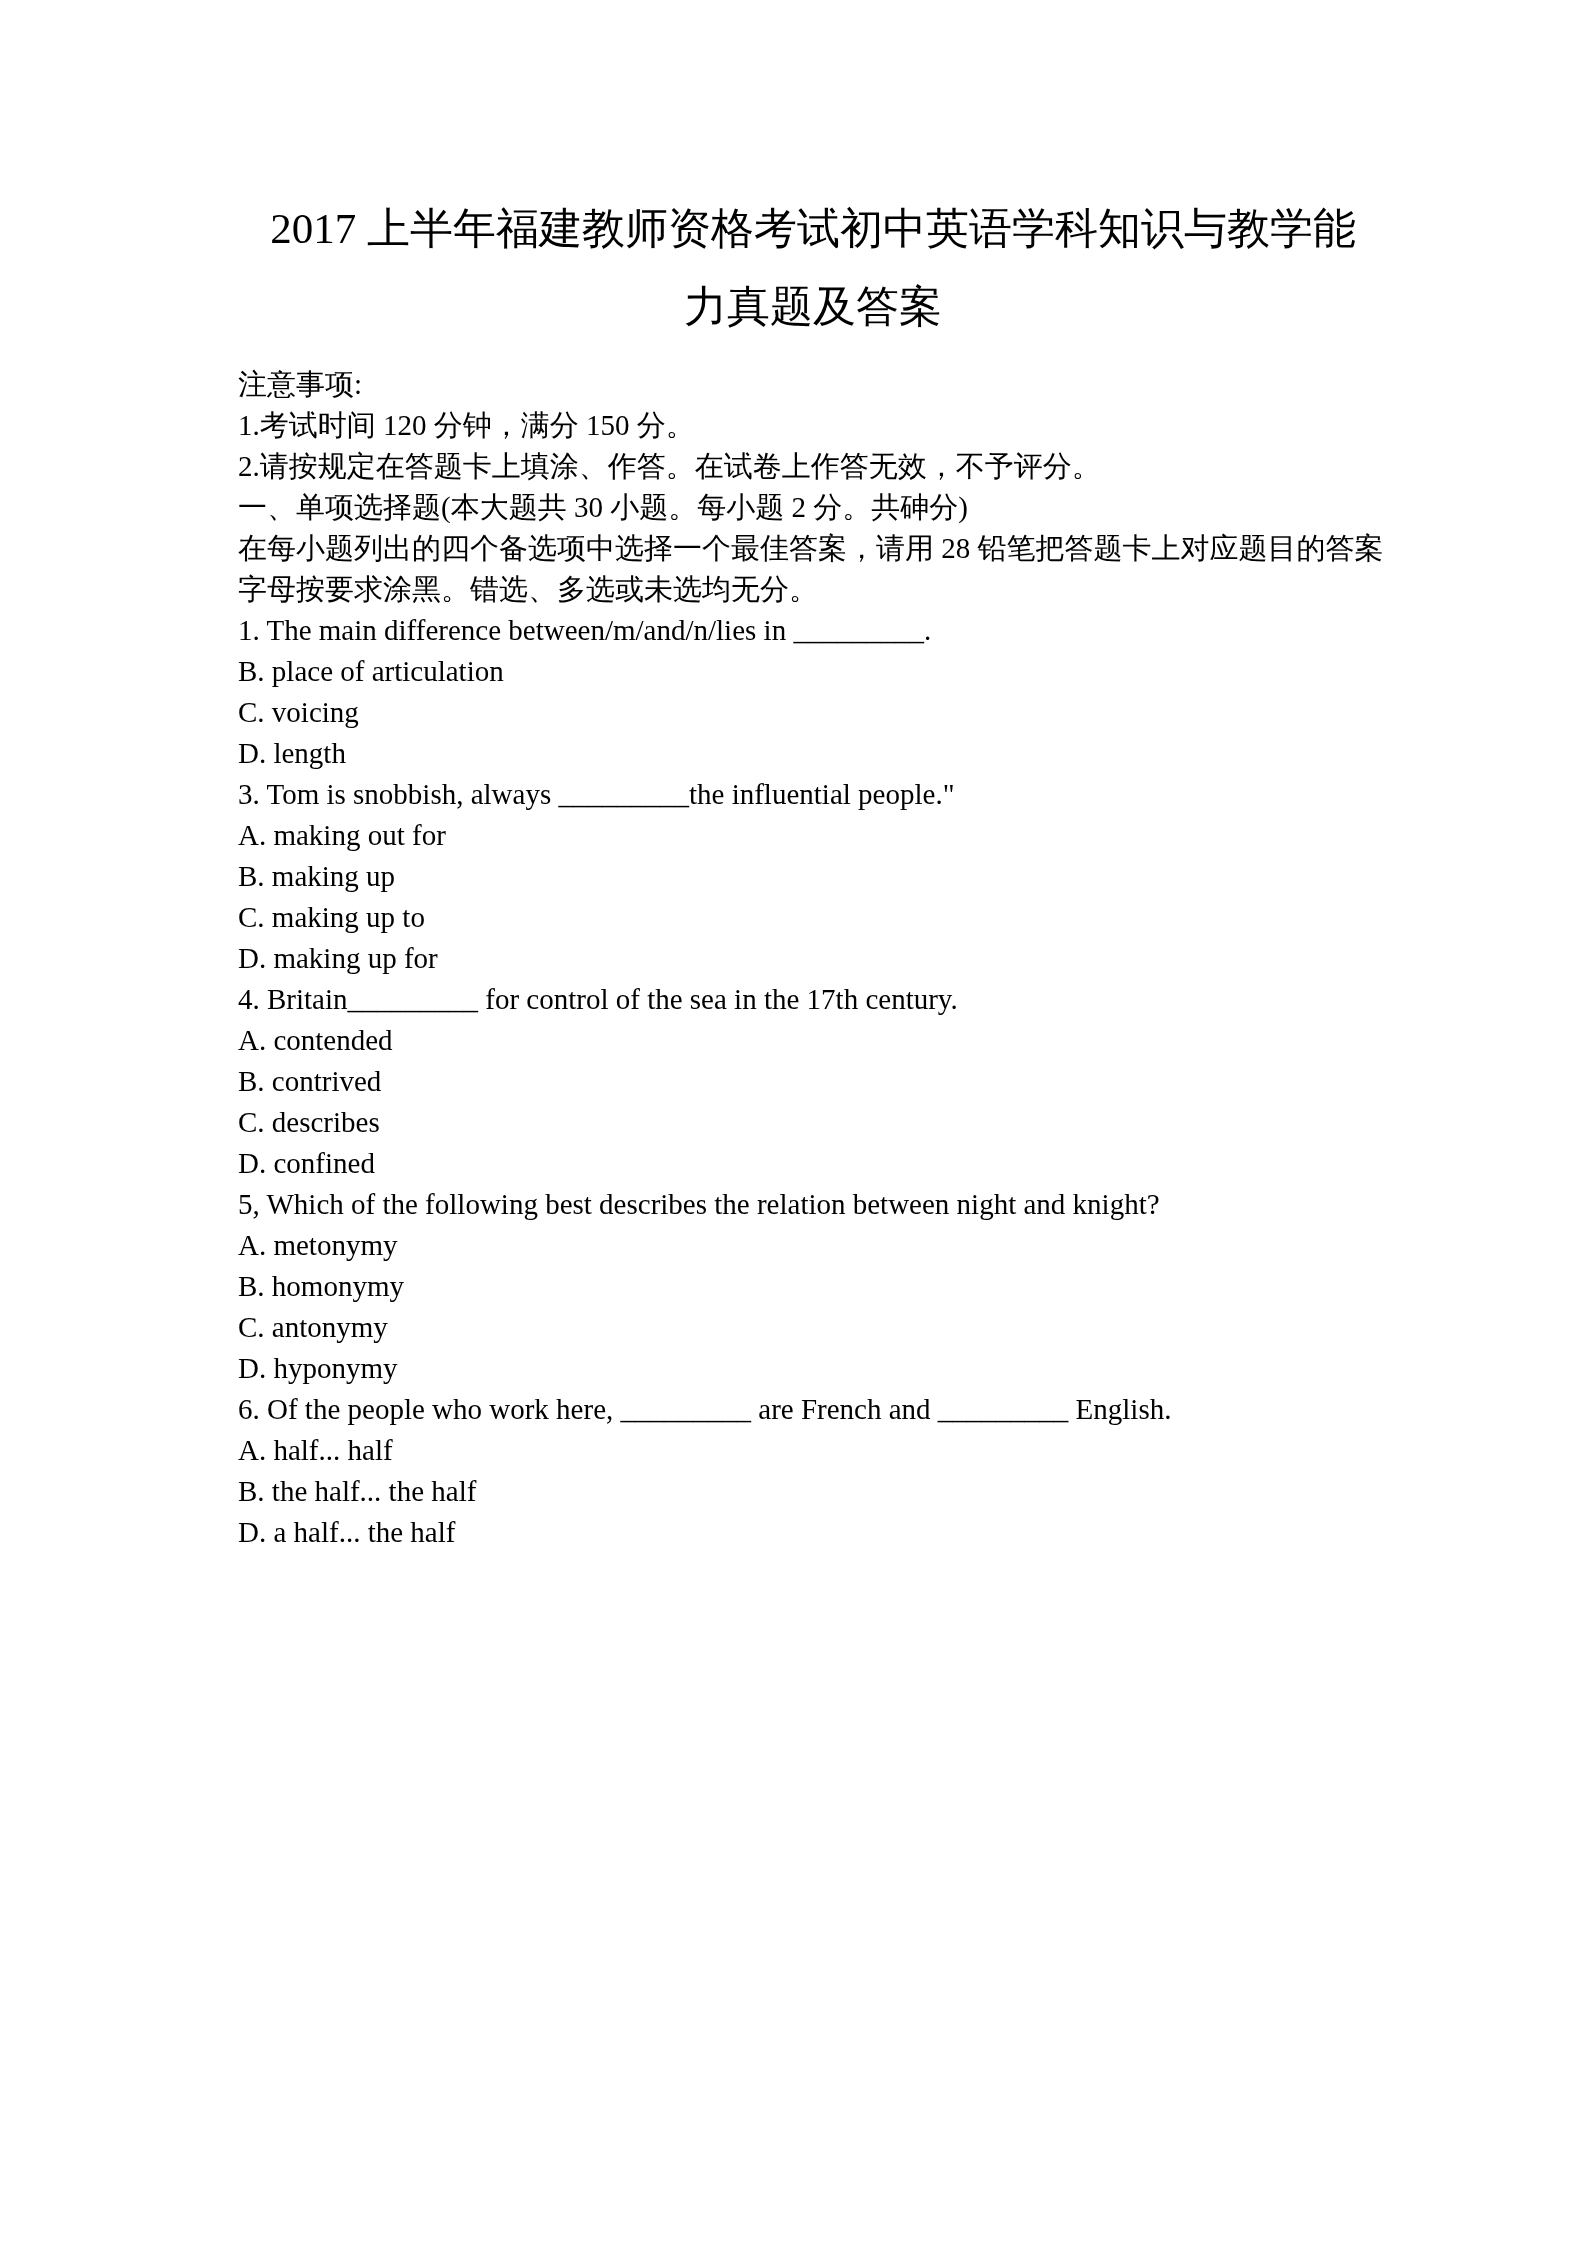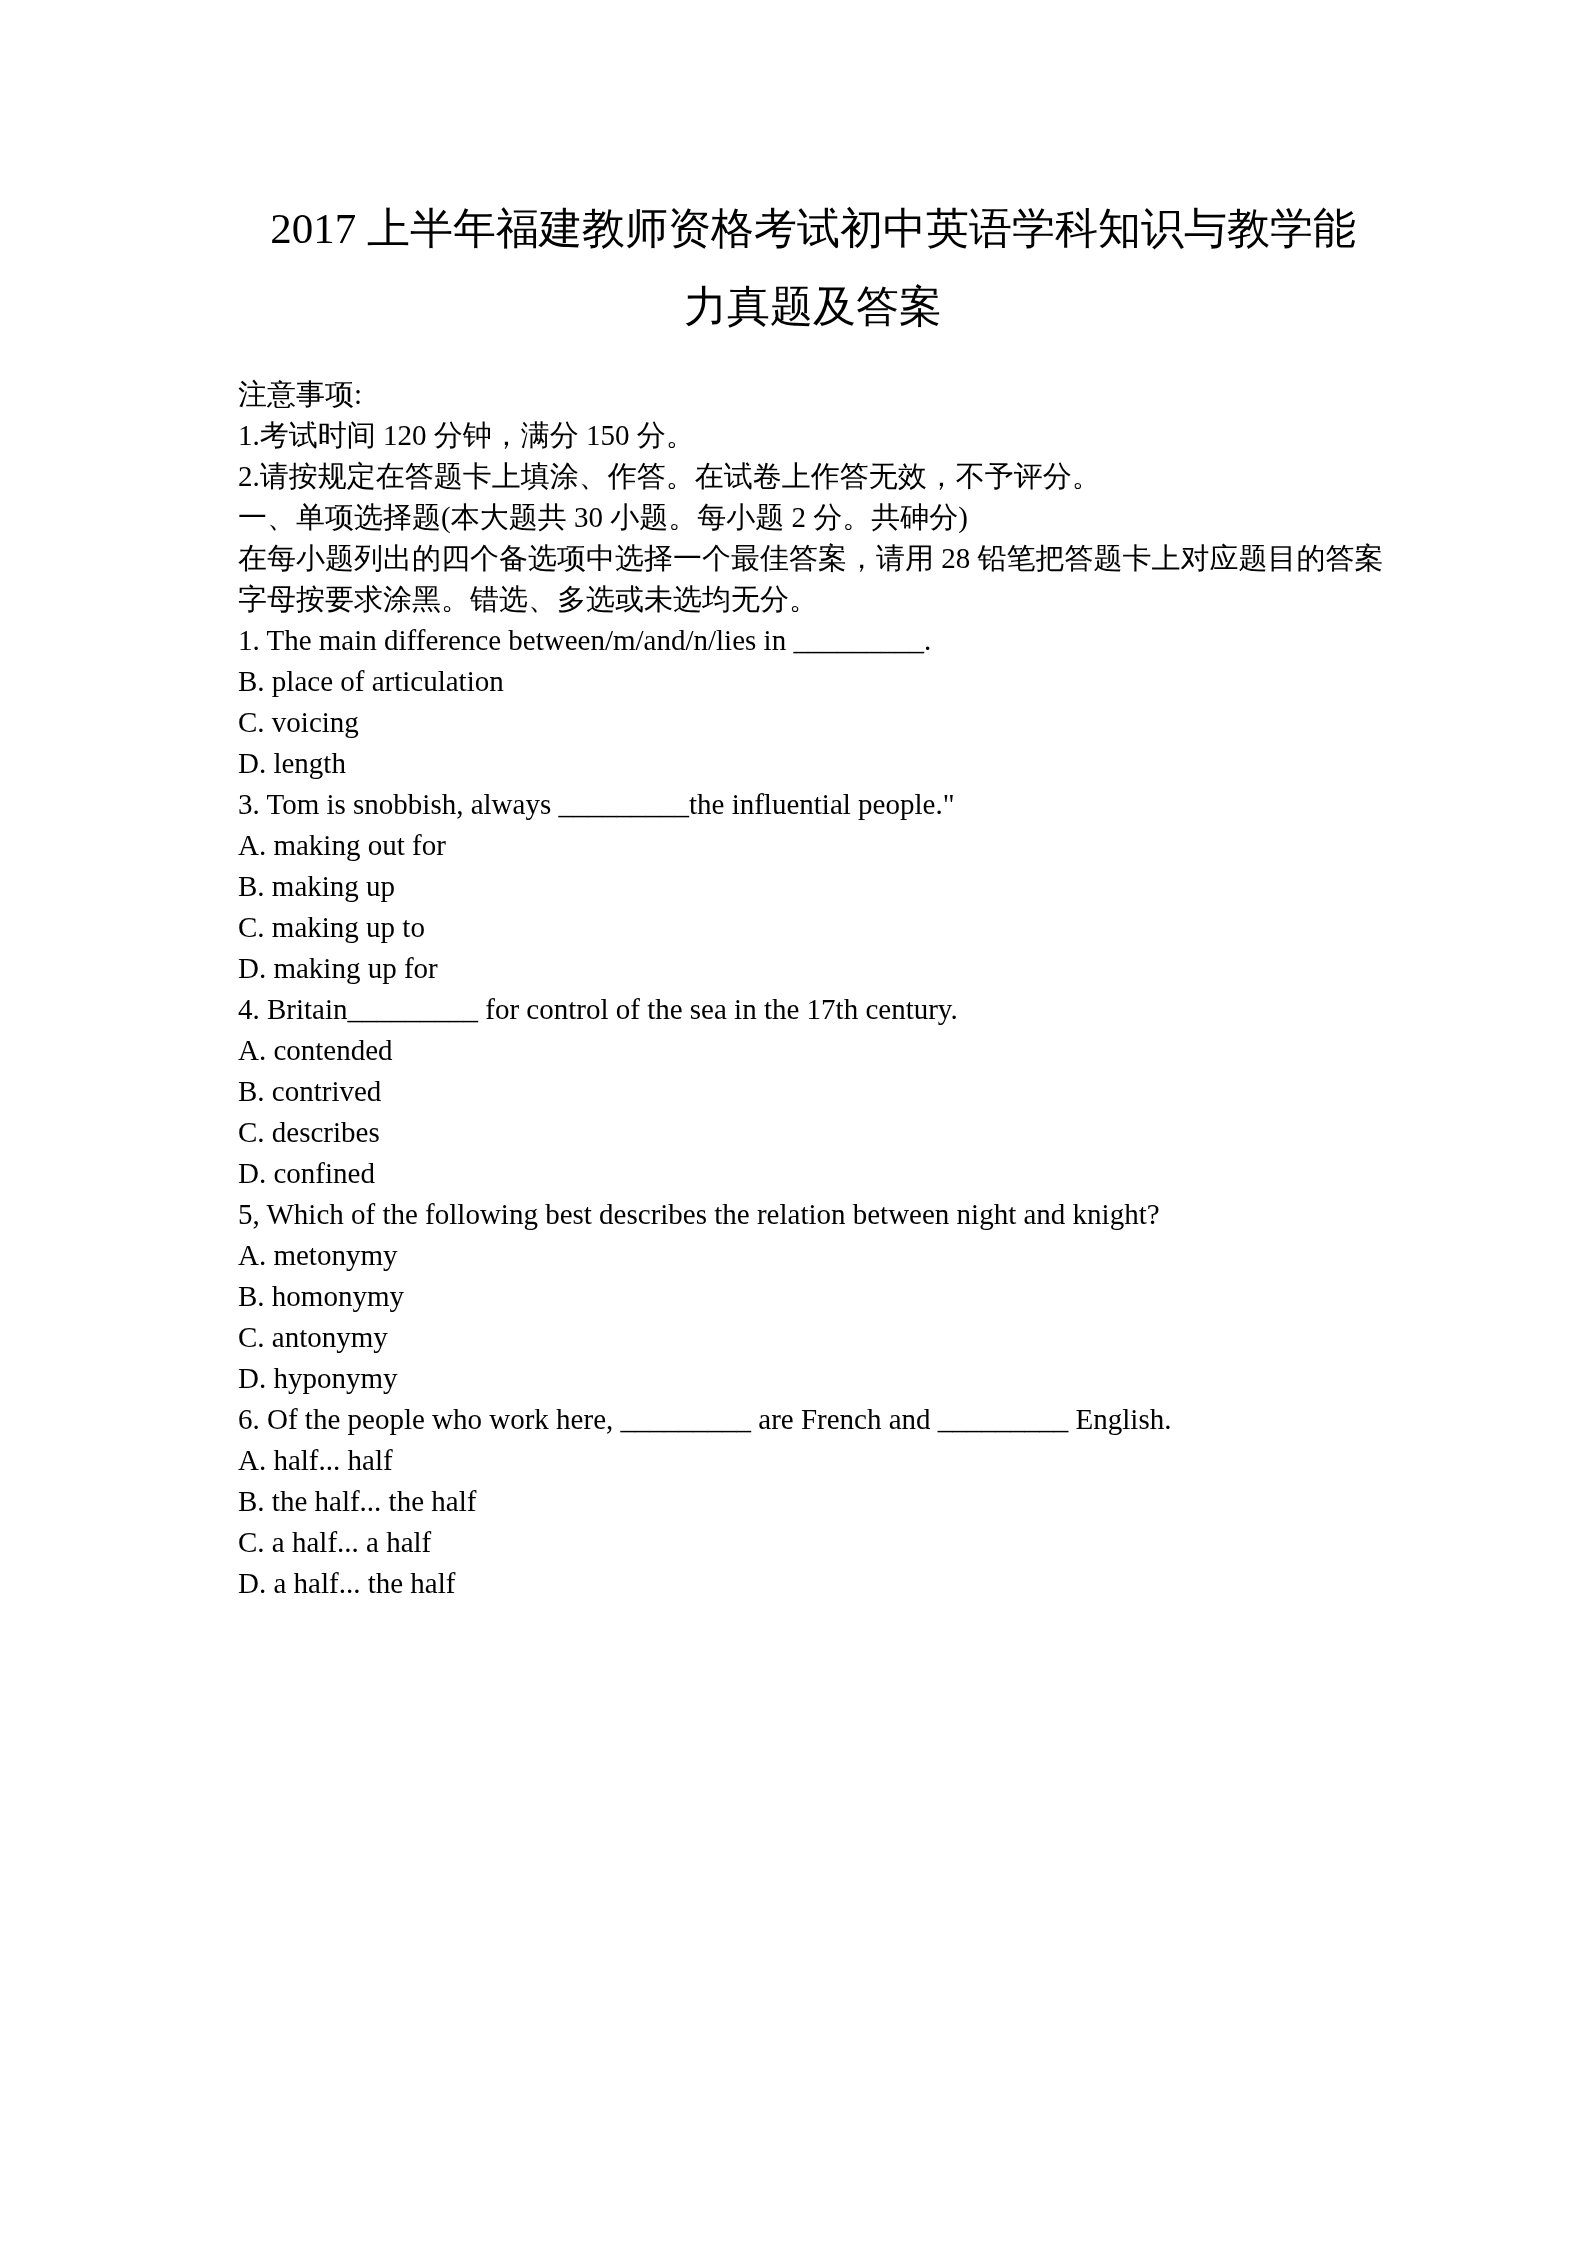"注意事项:" .doc-body { margin-top: 28px -> 18px }
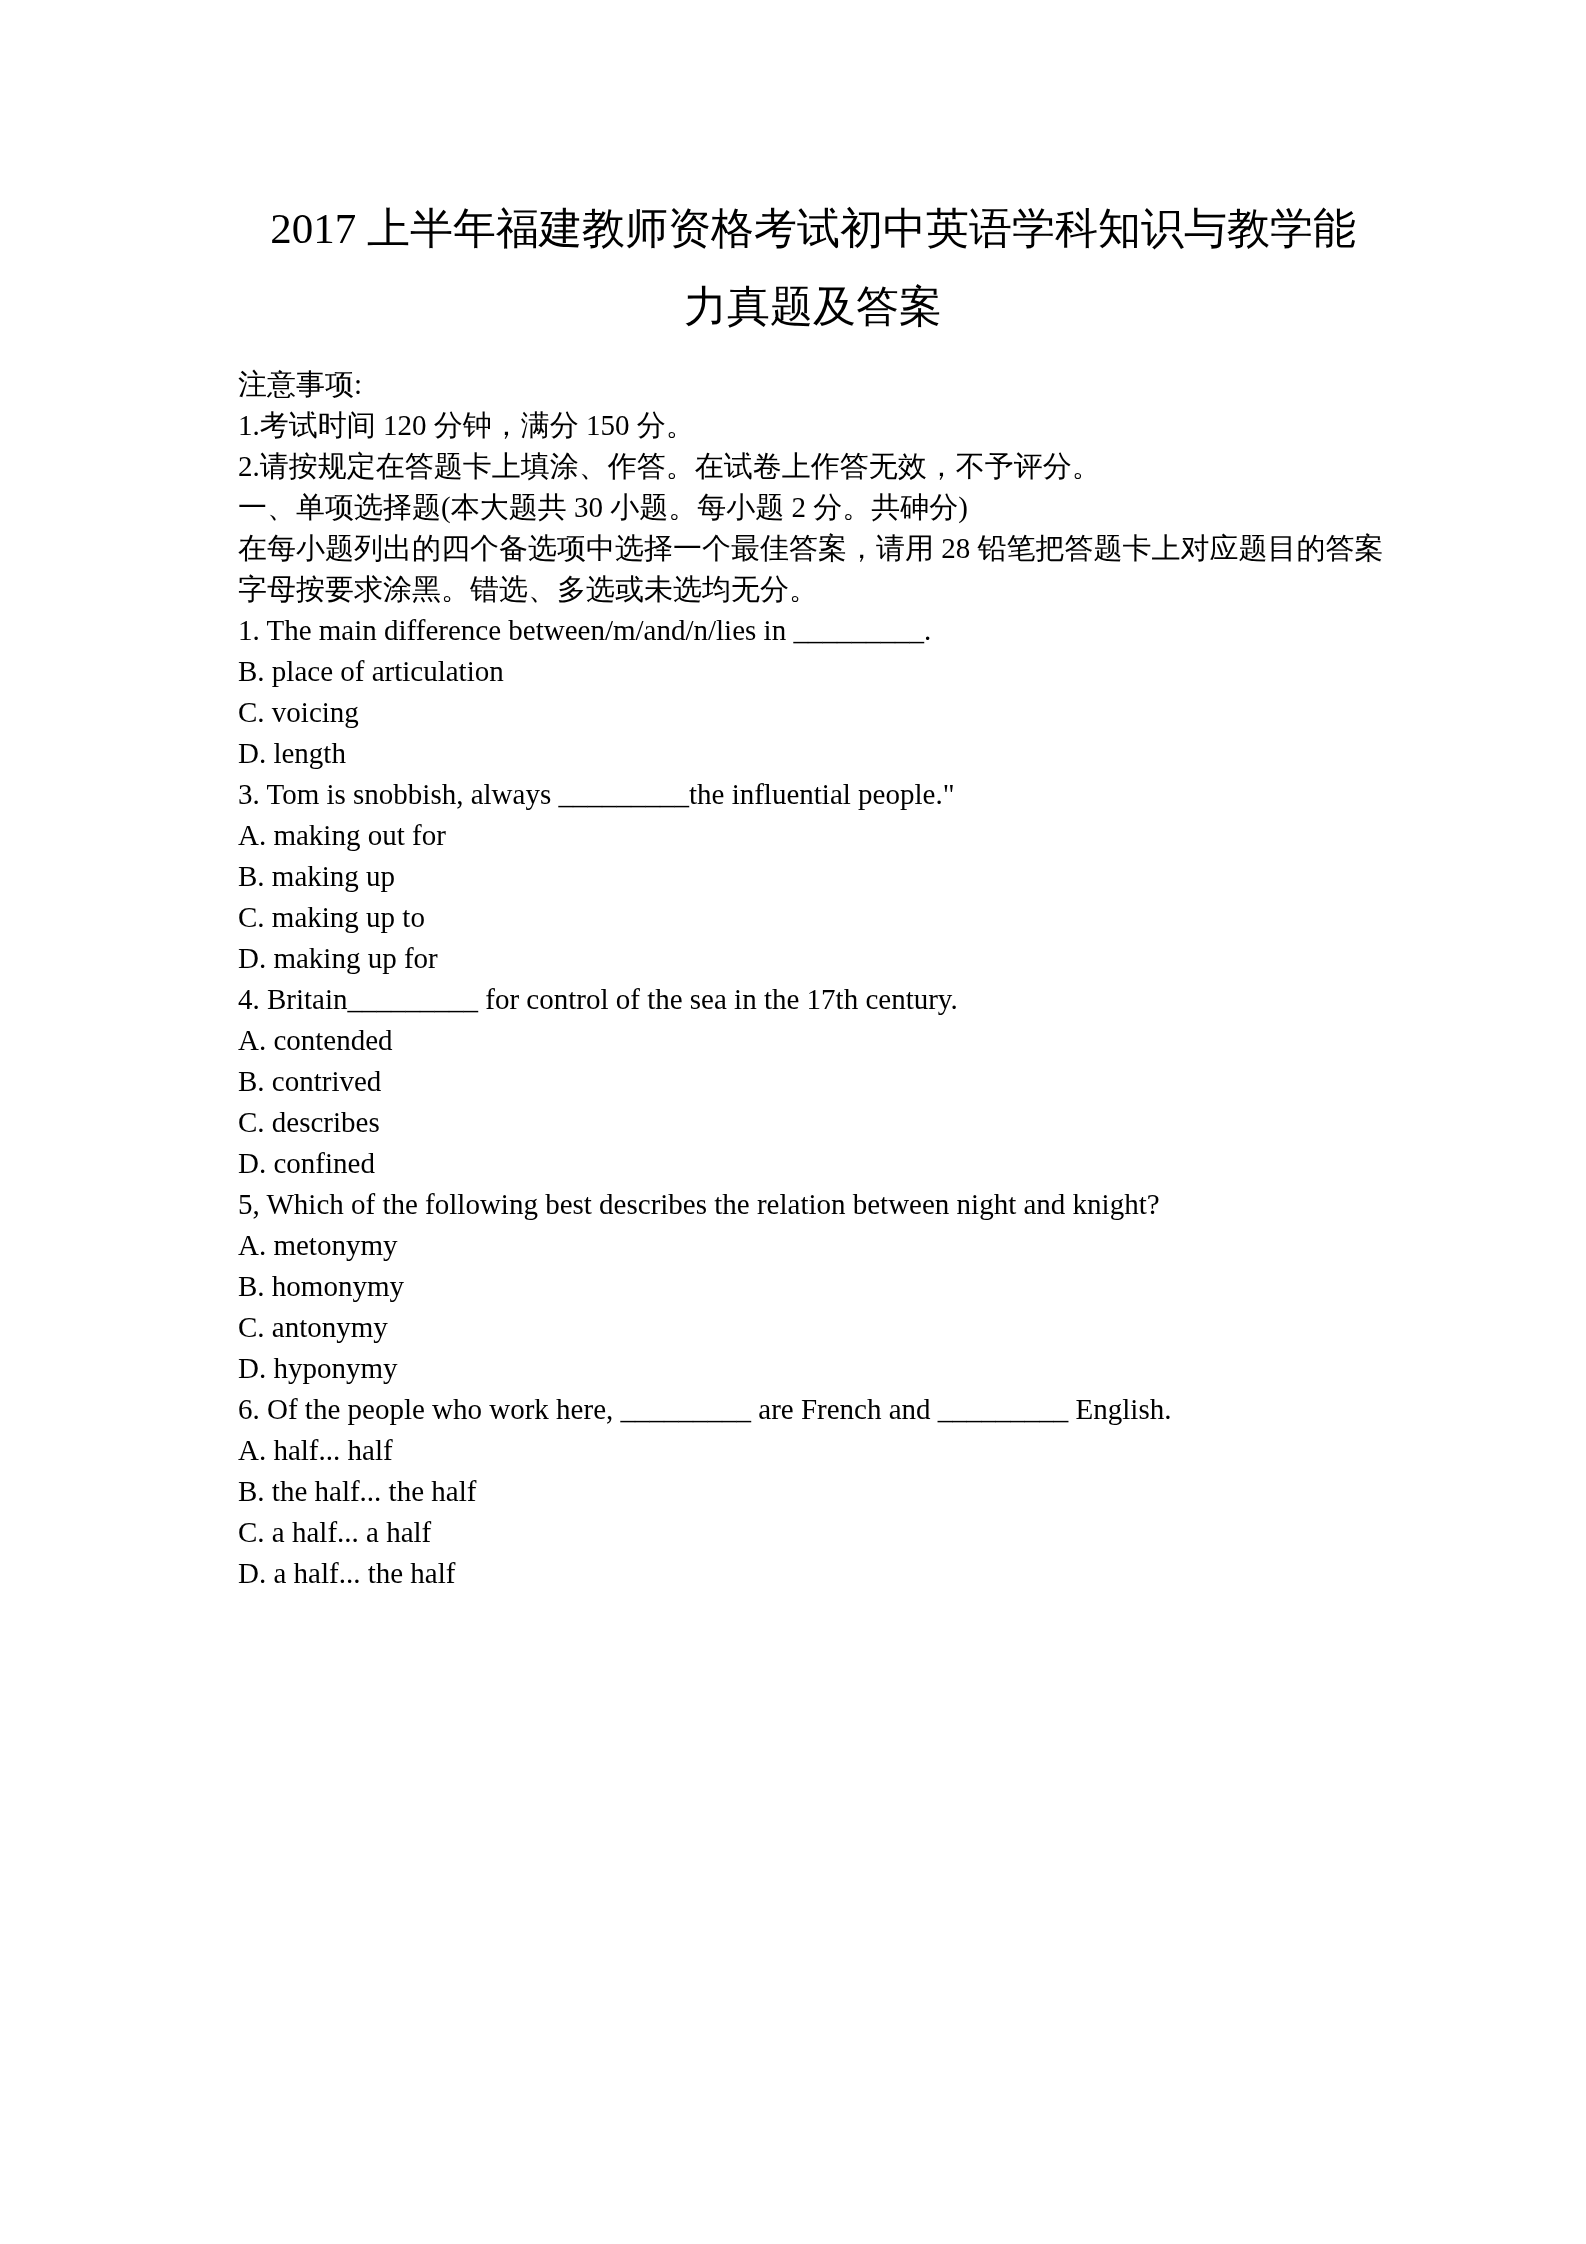"C. a half... a half" div.line { html: <div>C. a half... a half</div> -> none }
